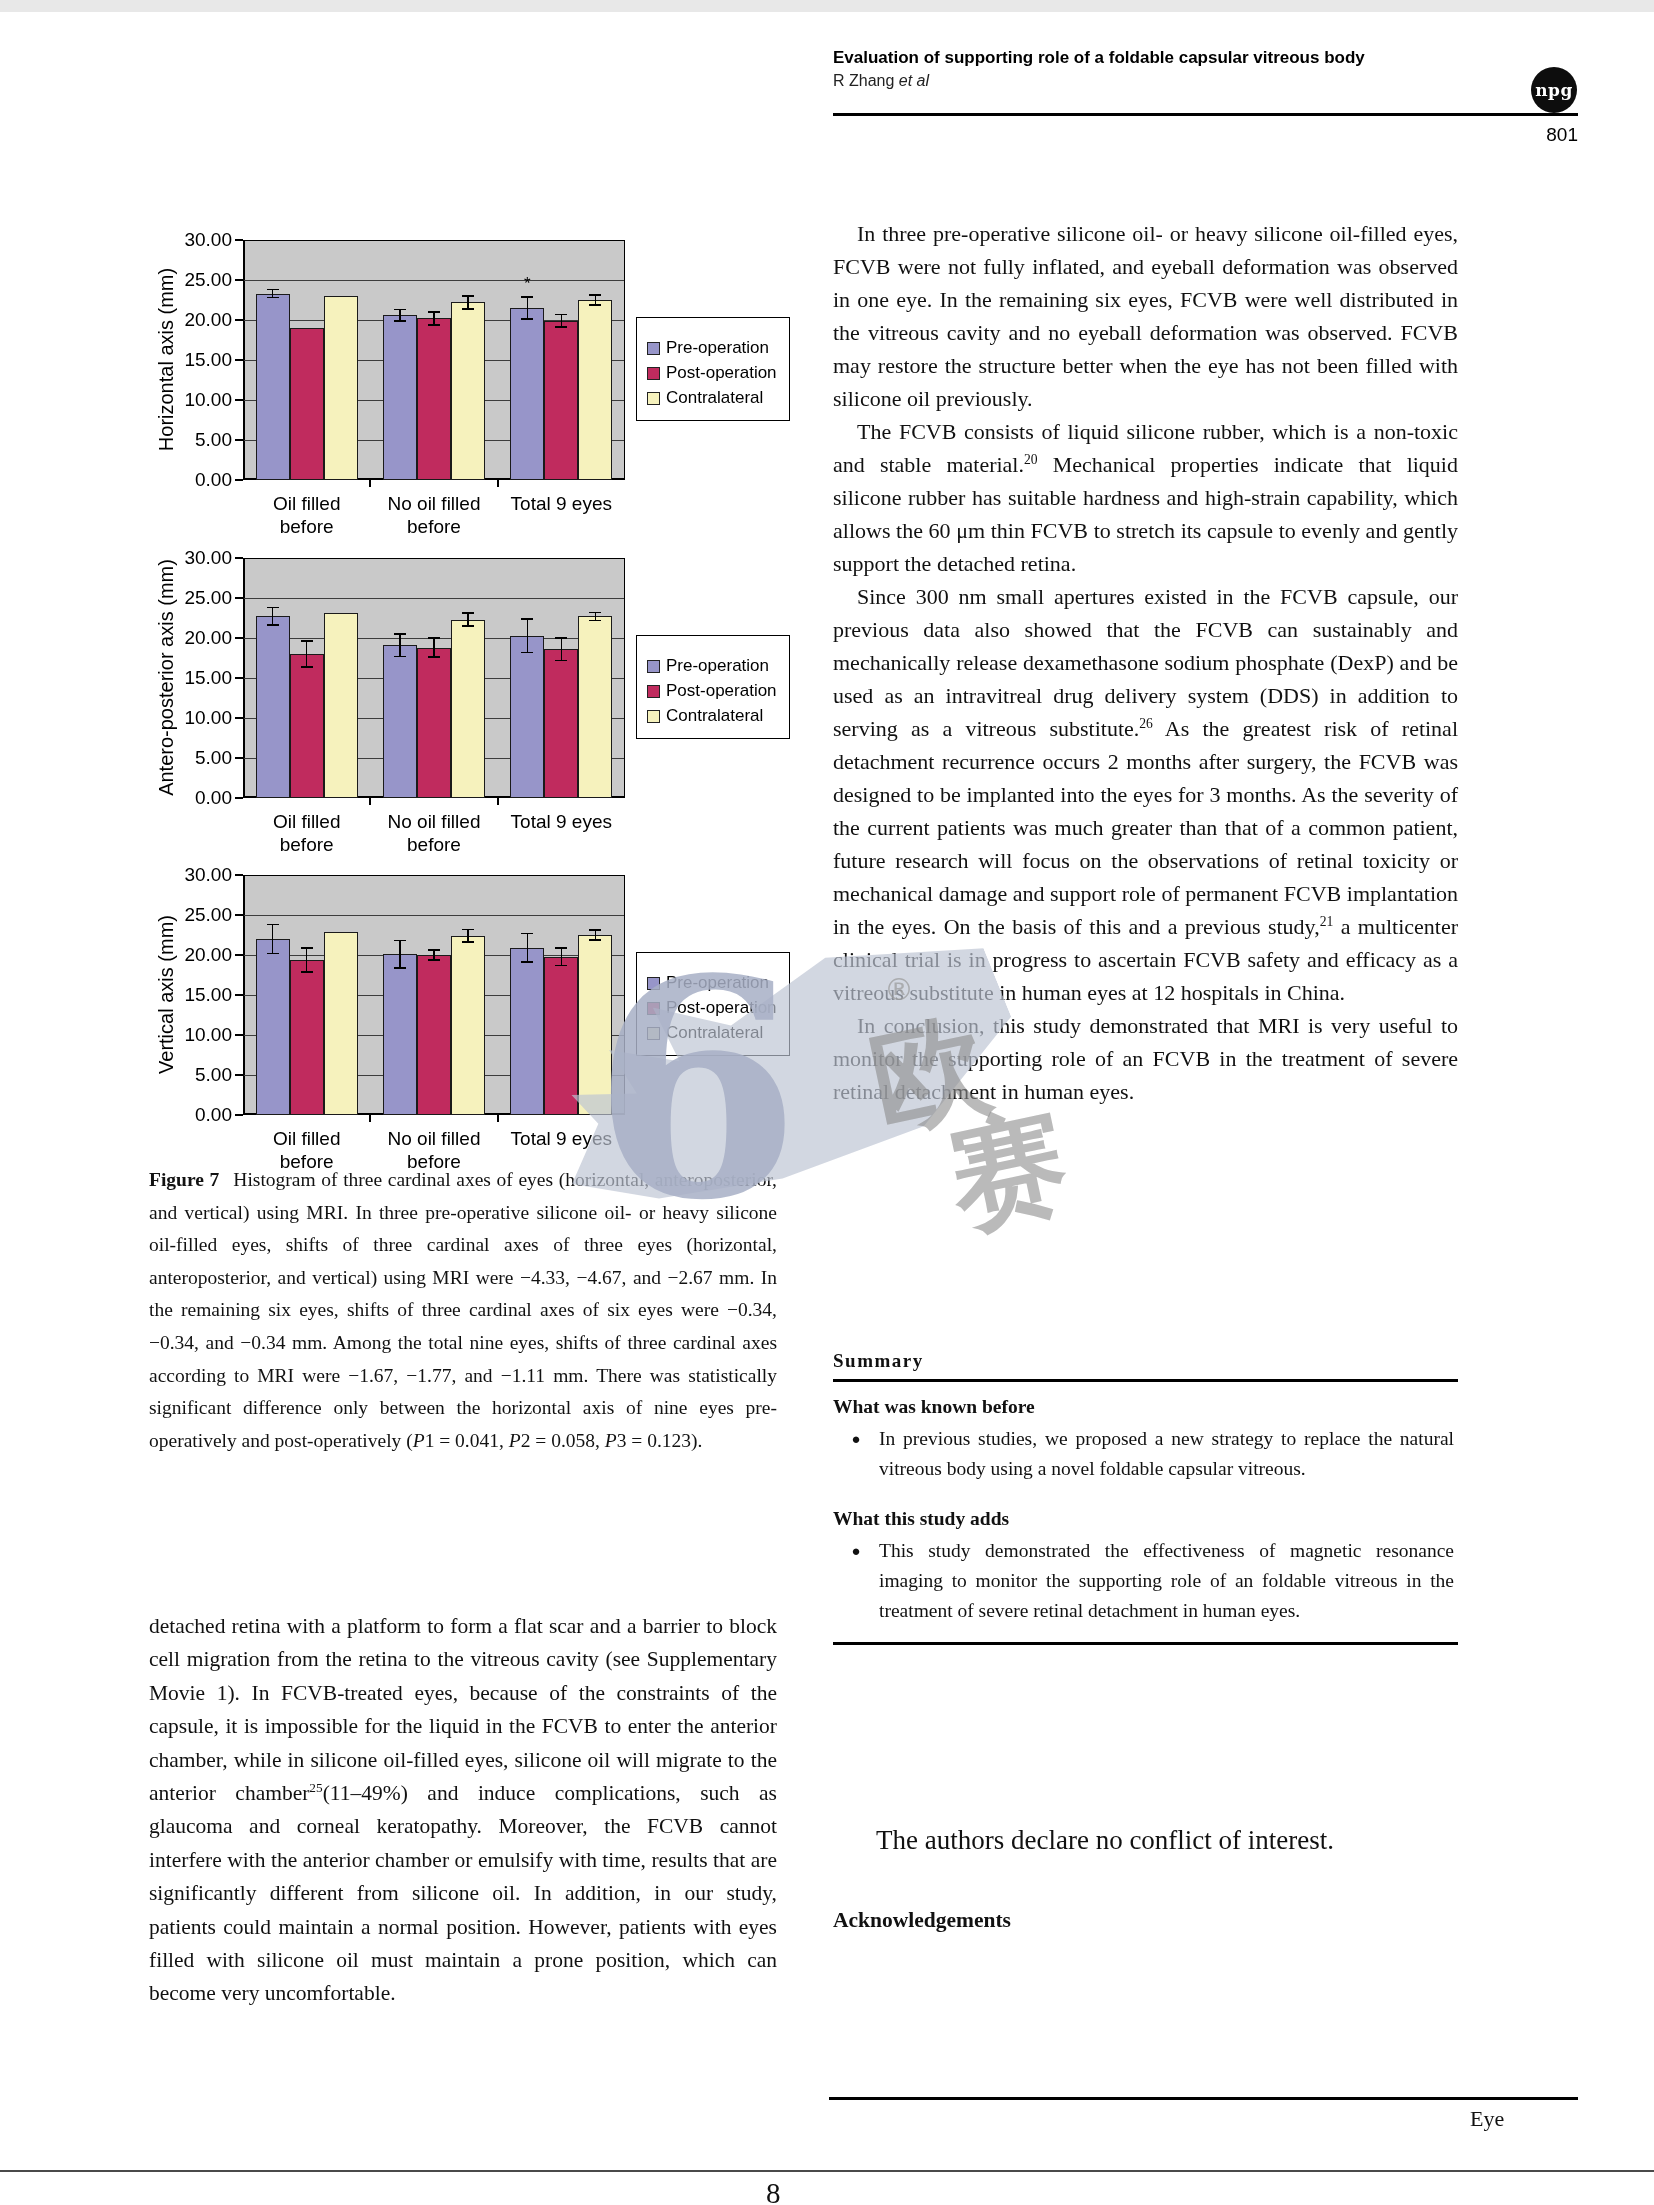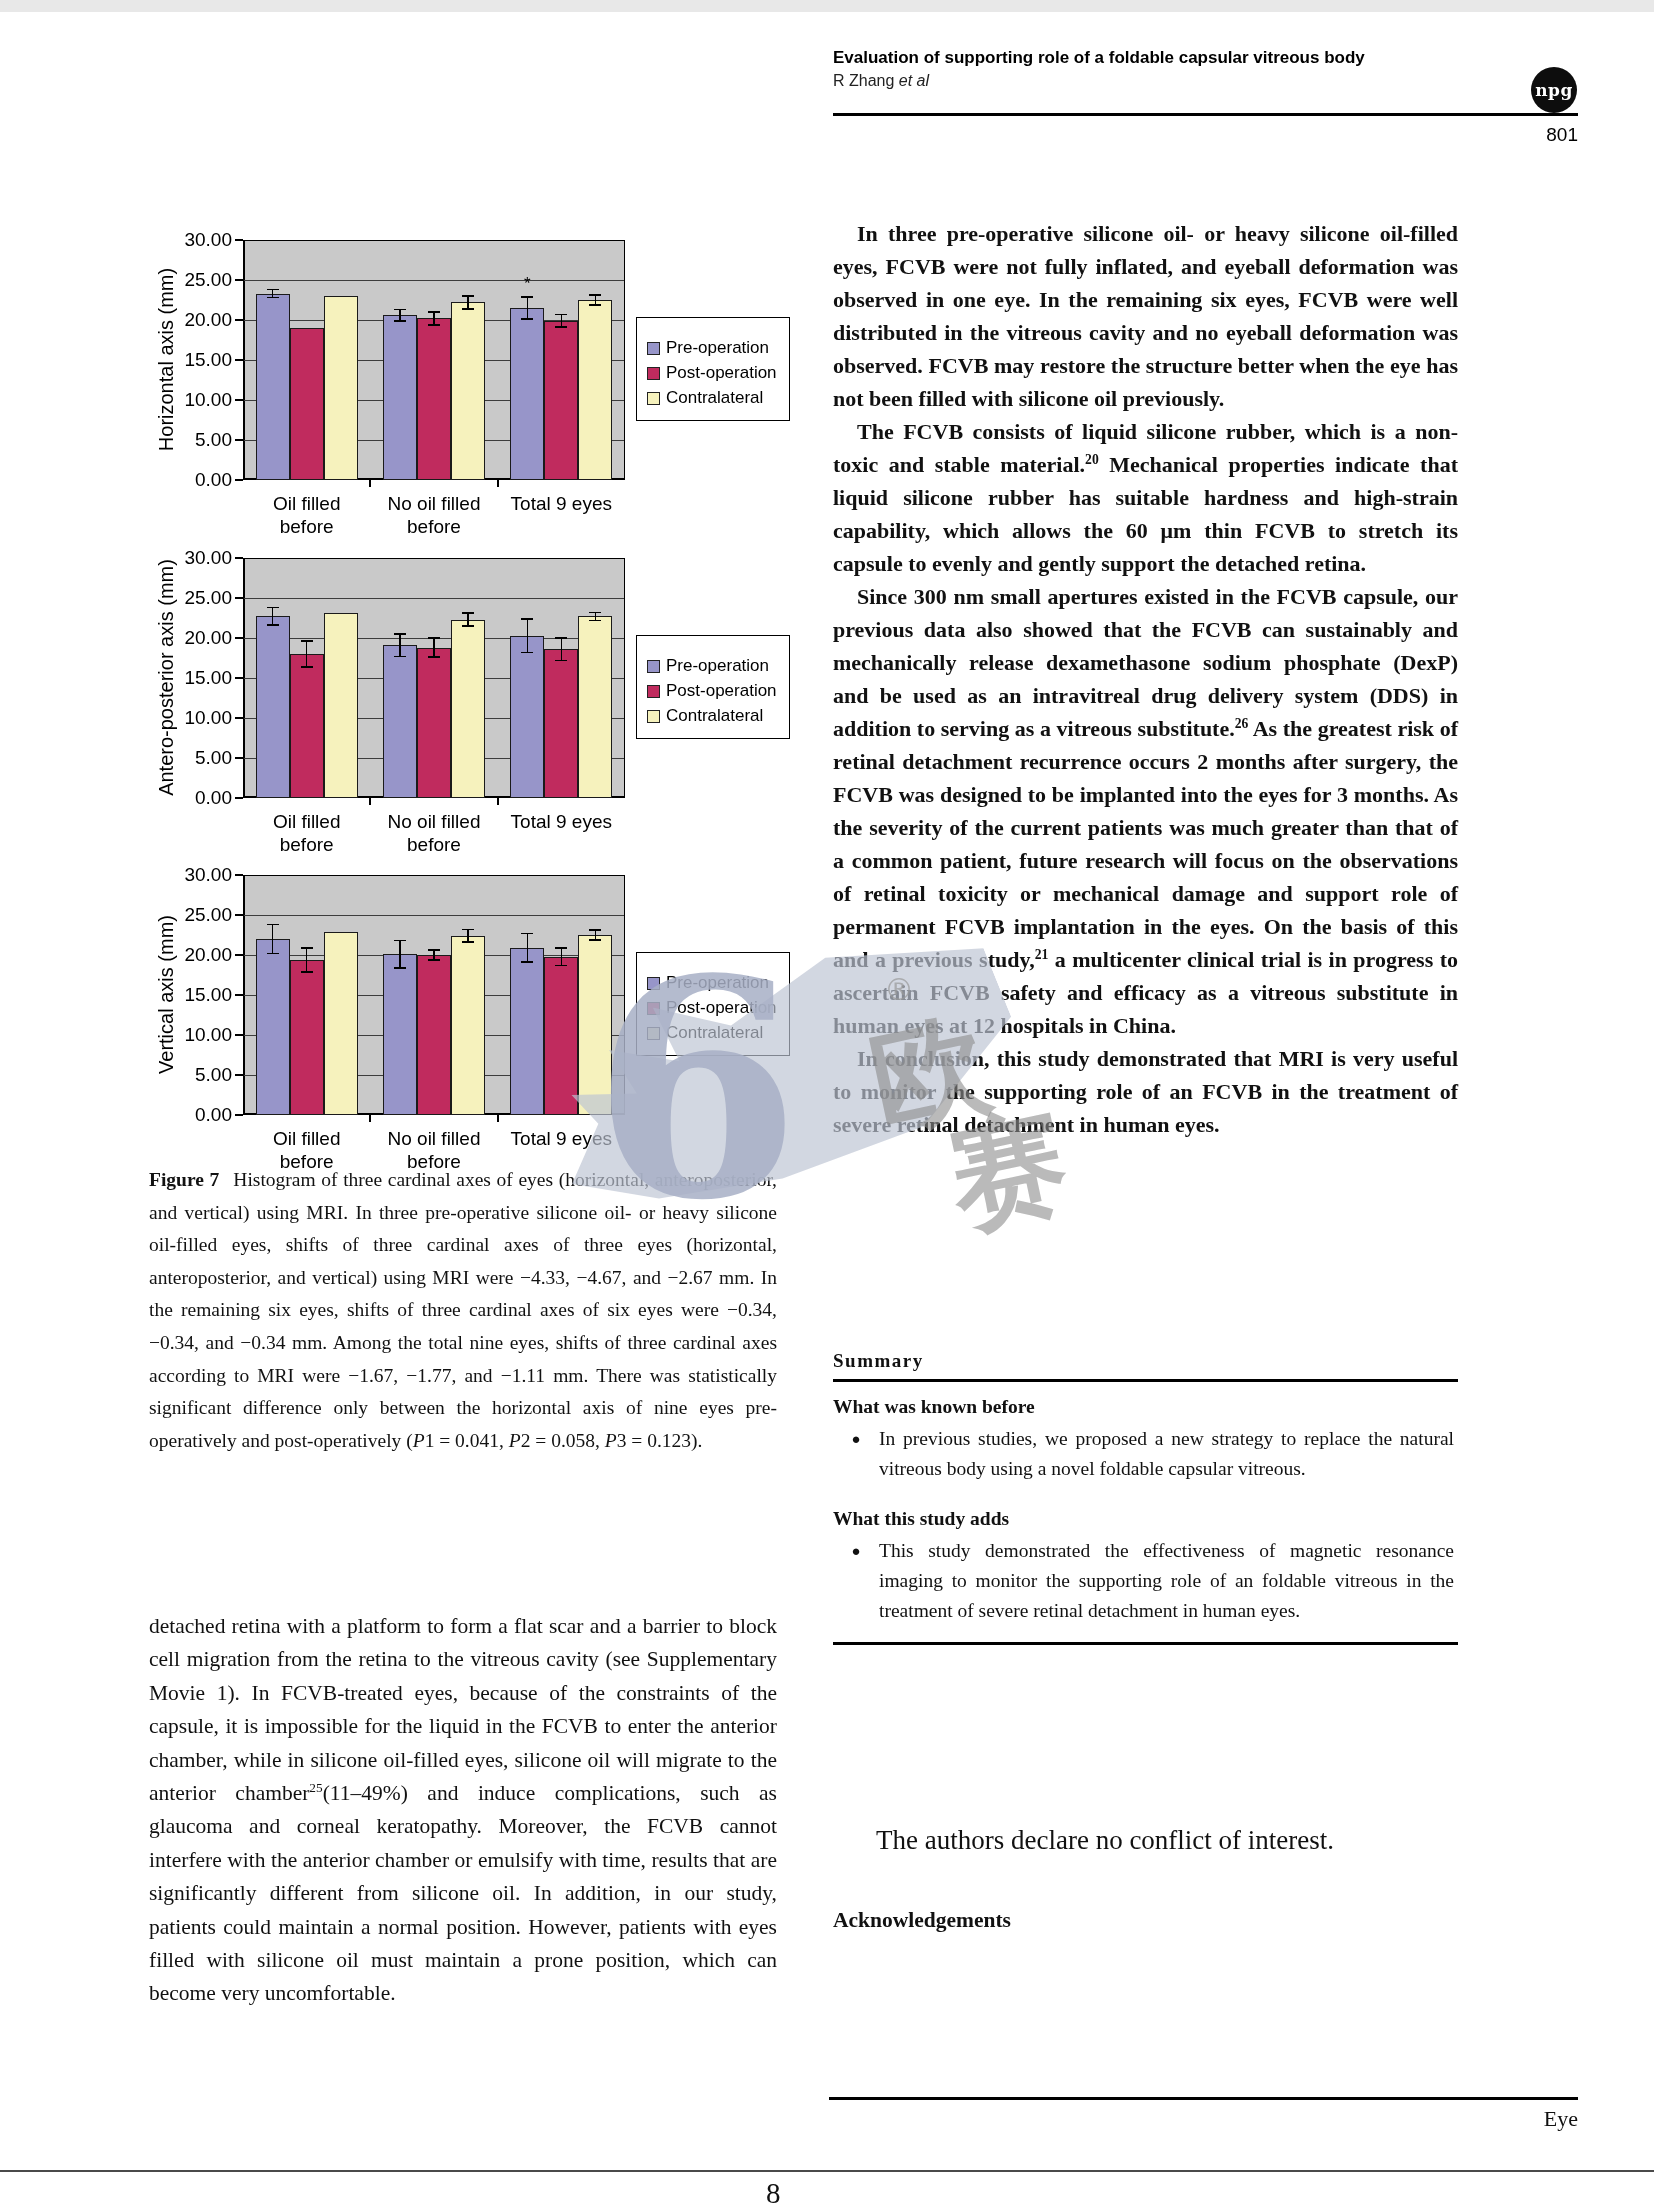"In three pre-operative silicone oil-" .rightcol { font-weight: bold -> none }
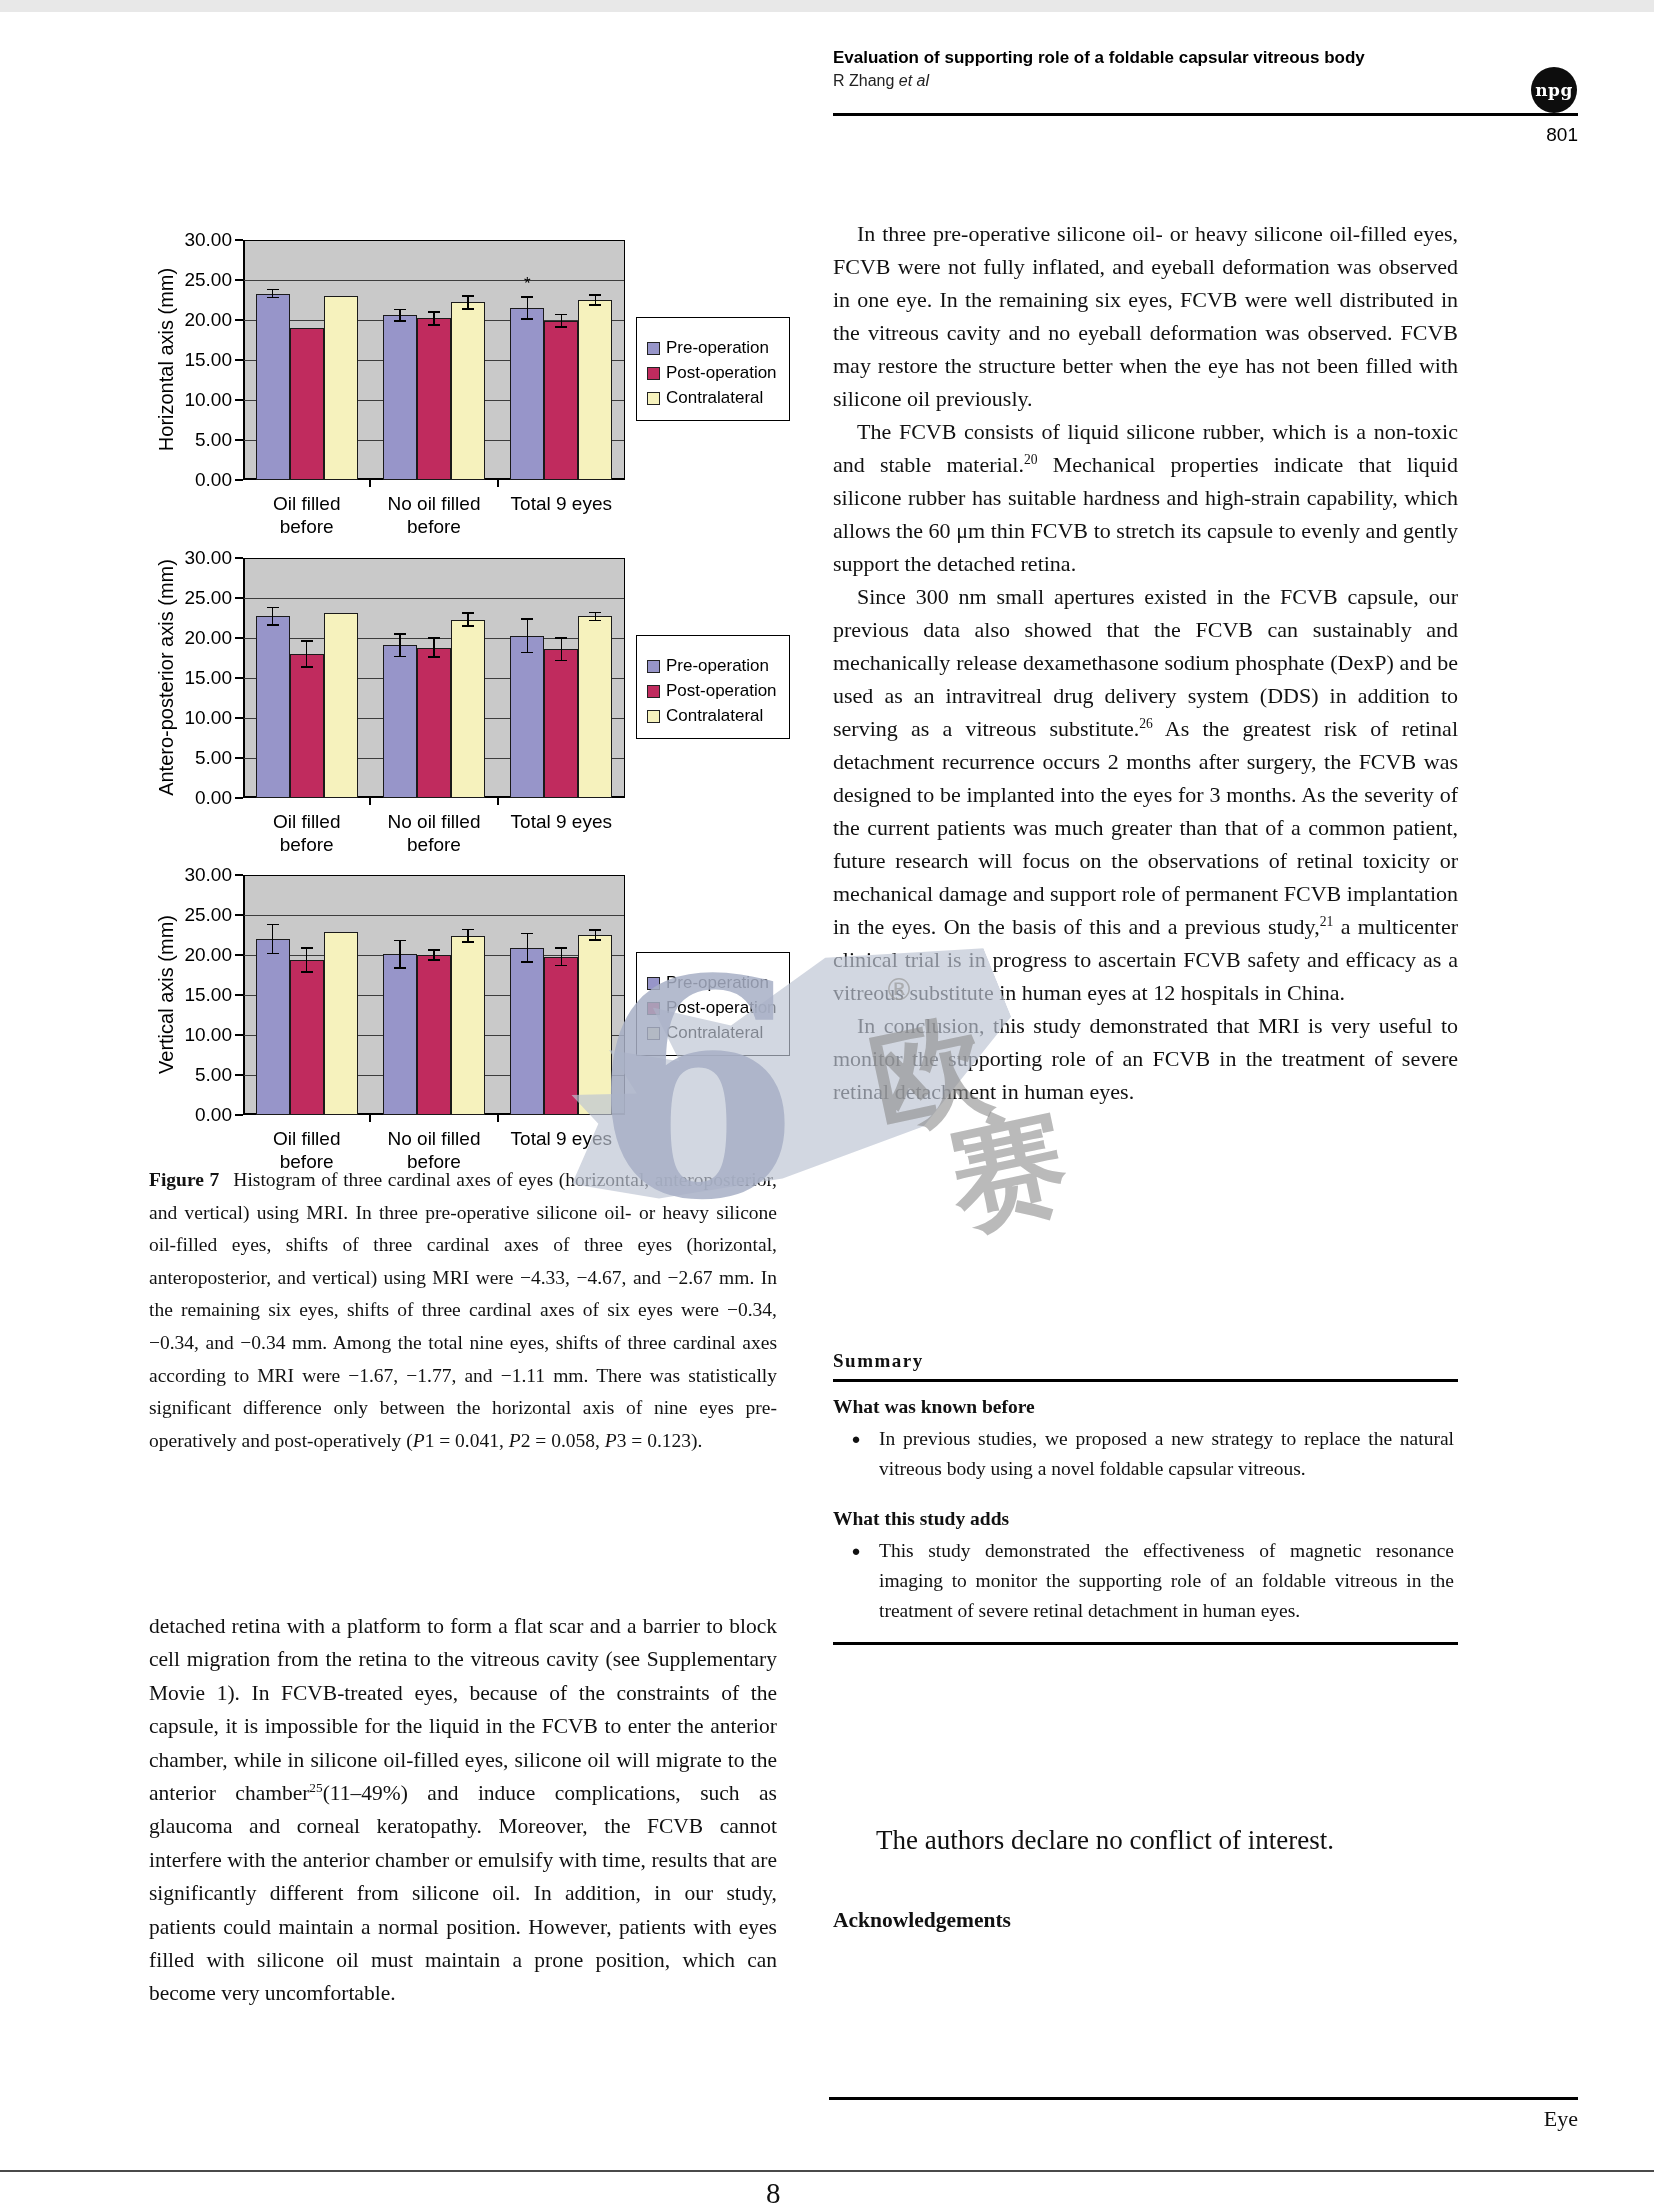"Eye" .journal { text-align: right -> none }
